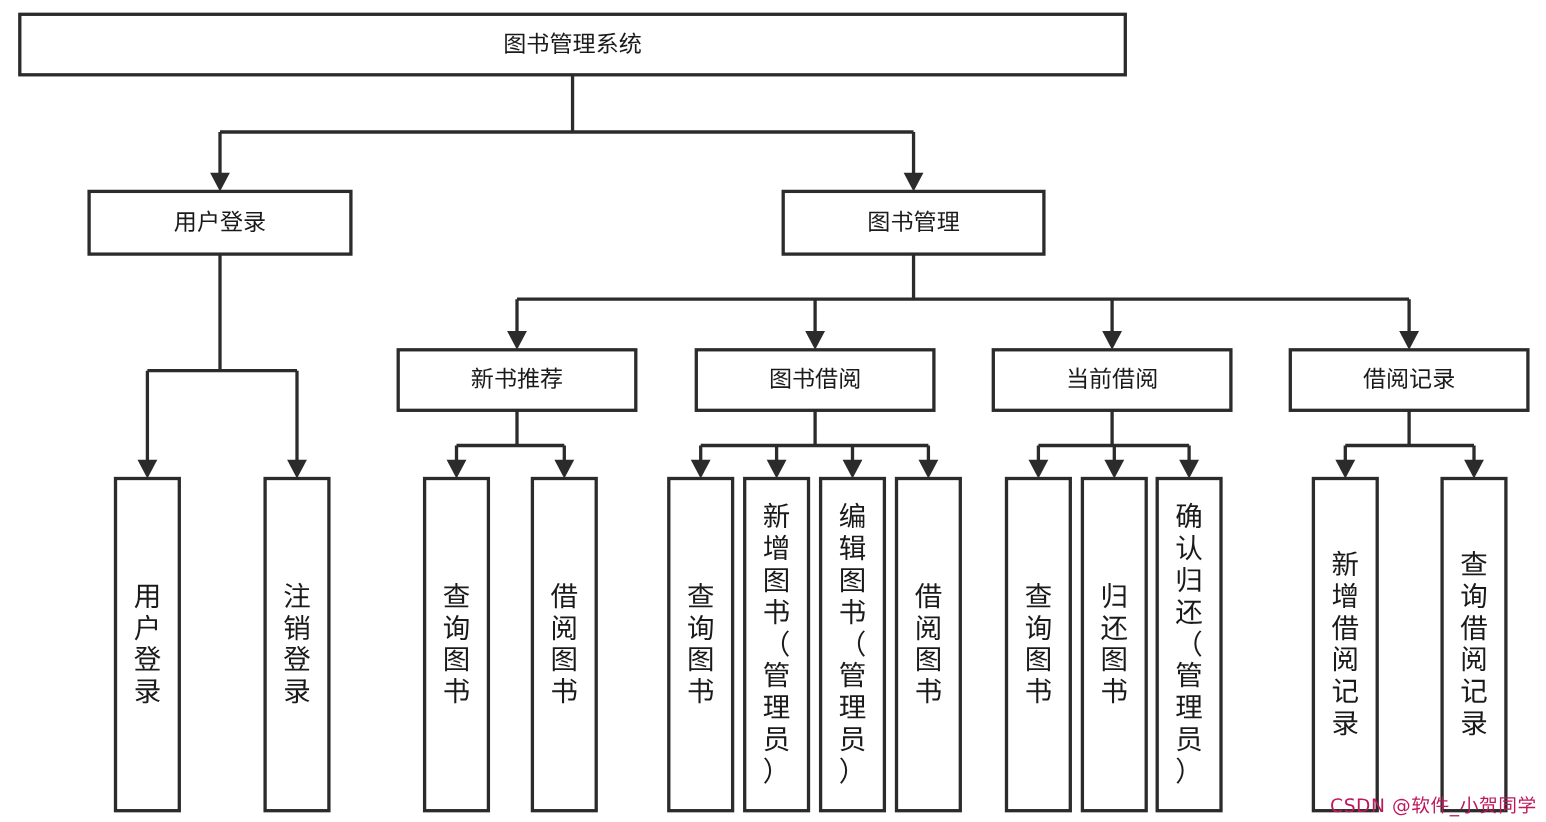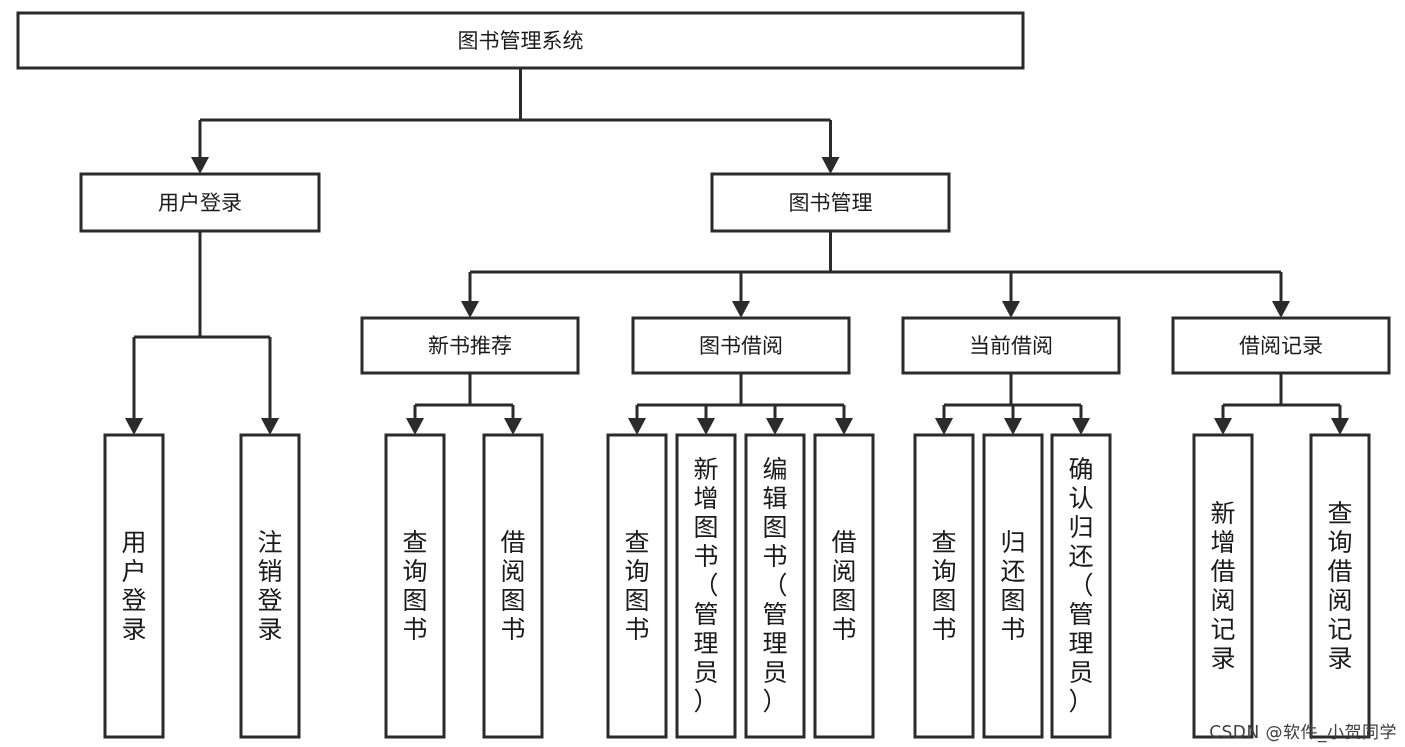"CSDN @软件_小贺同学" .watermark { color: #404040 -> #be185d }
